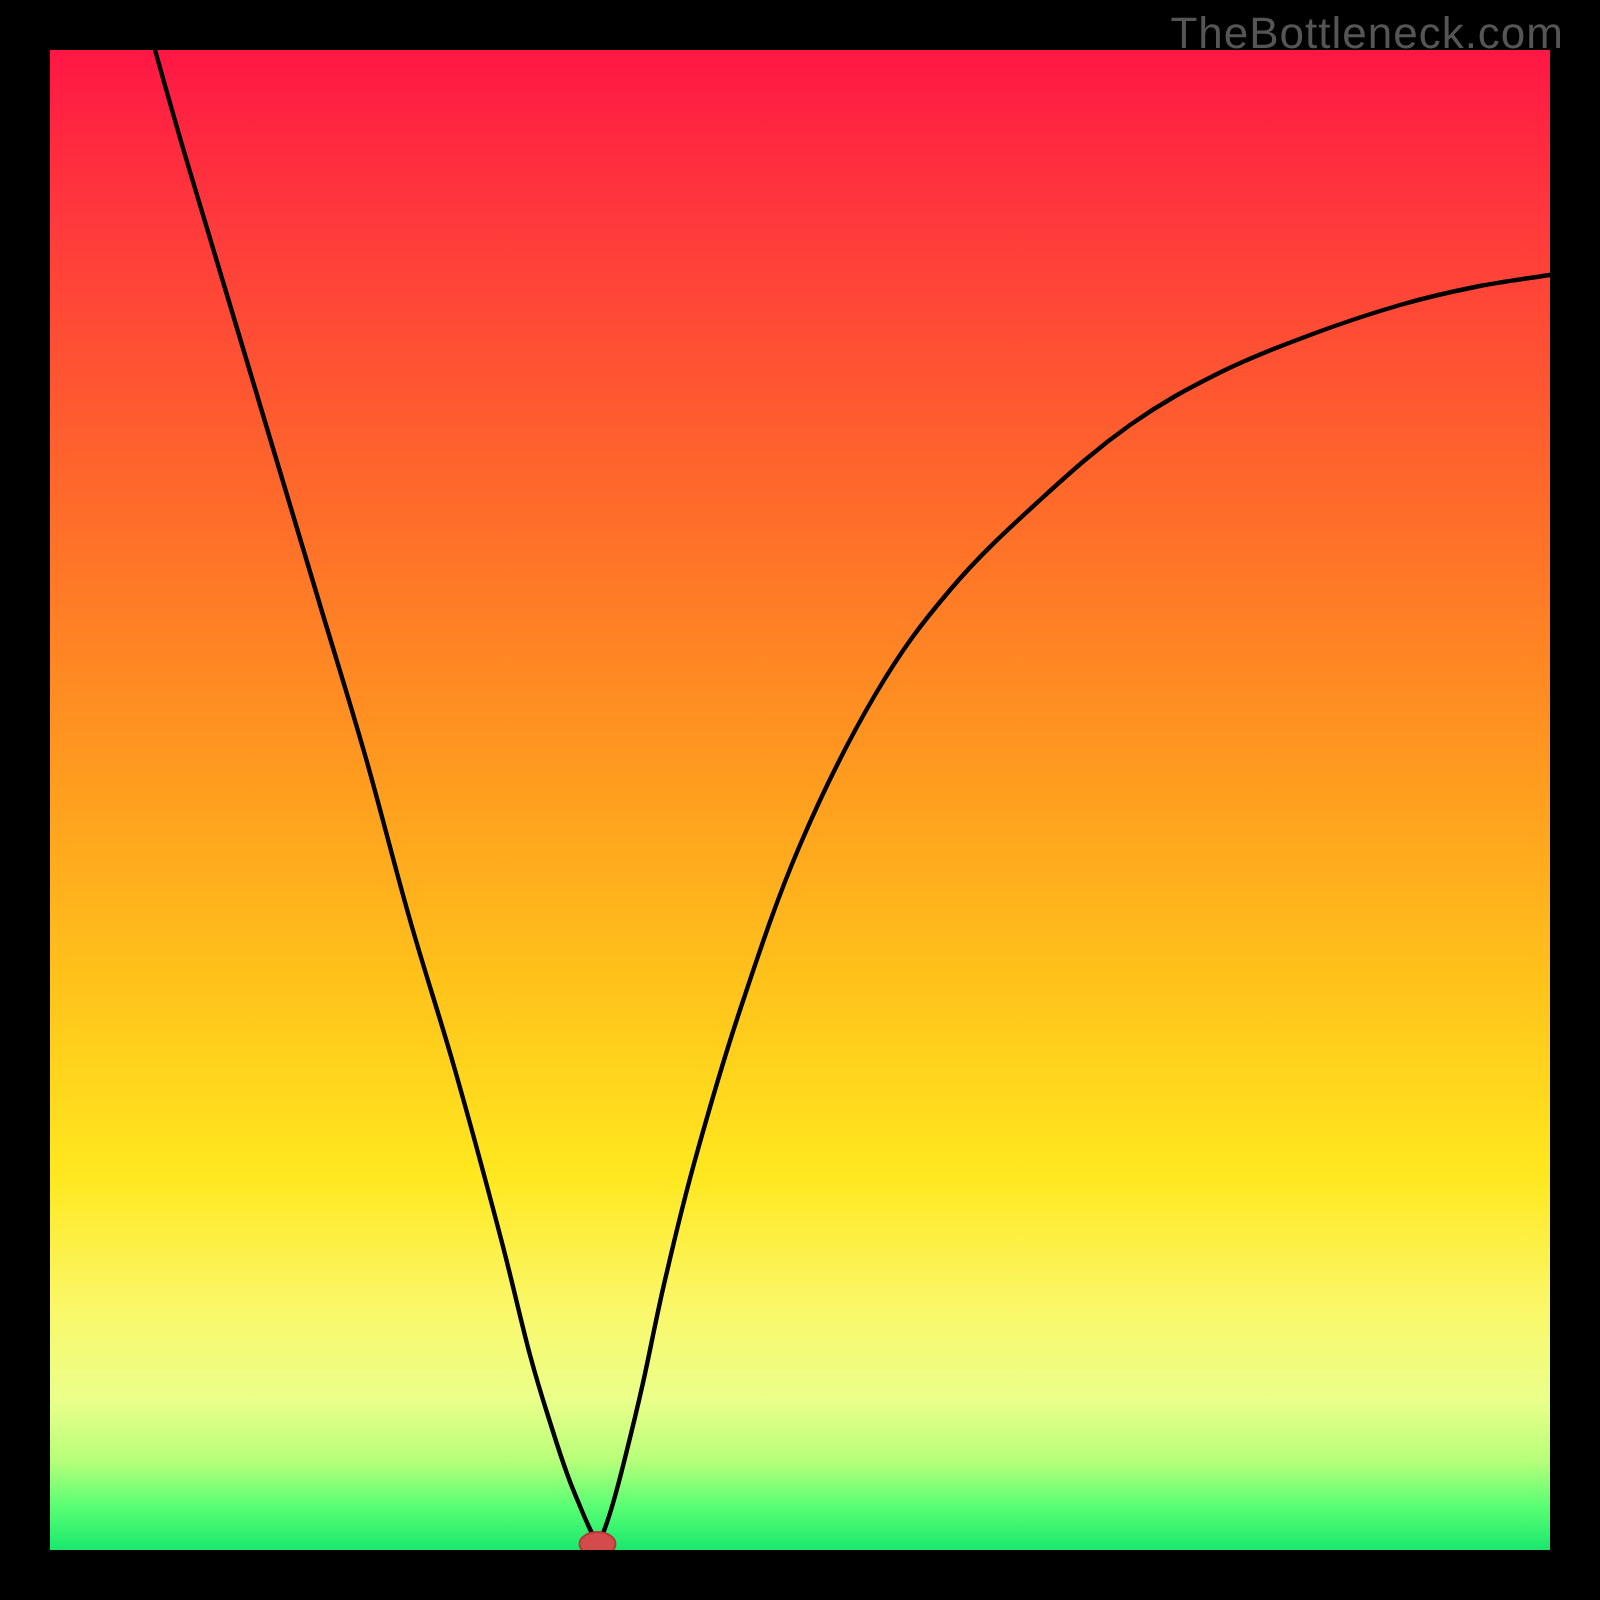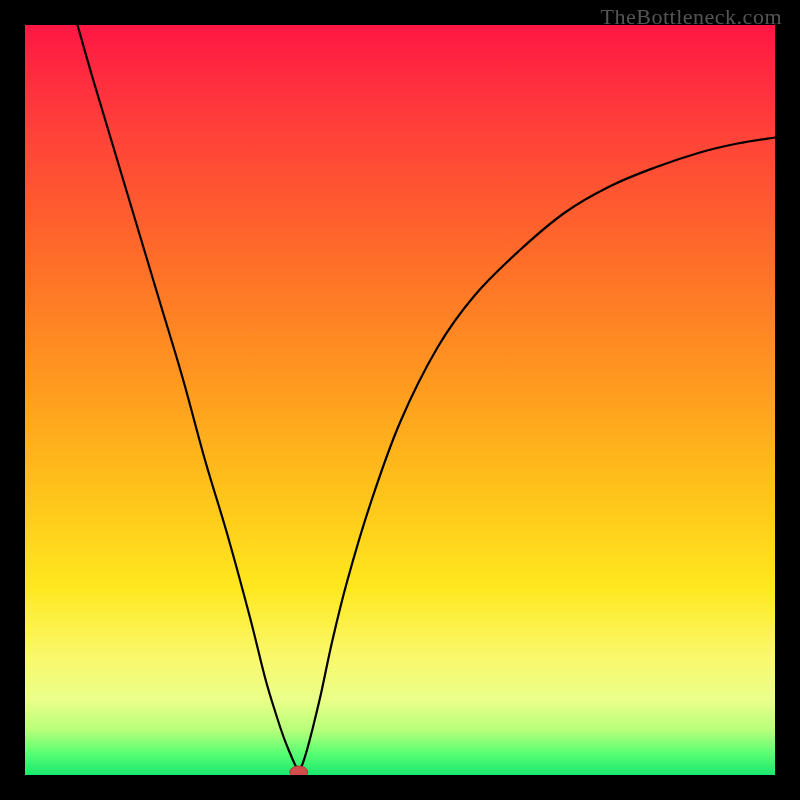"TheBottleneck.com" .frame { font-family: Liberation Serif, serif -> none }
